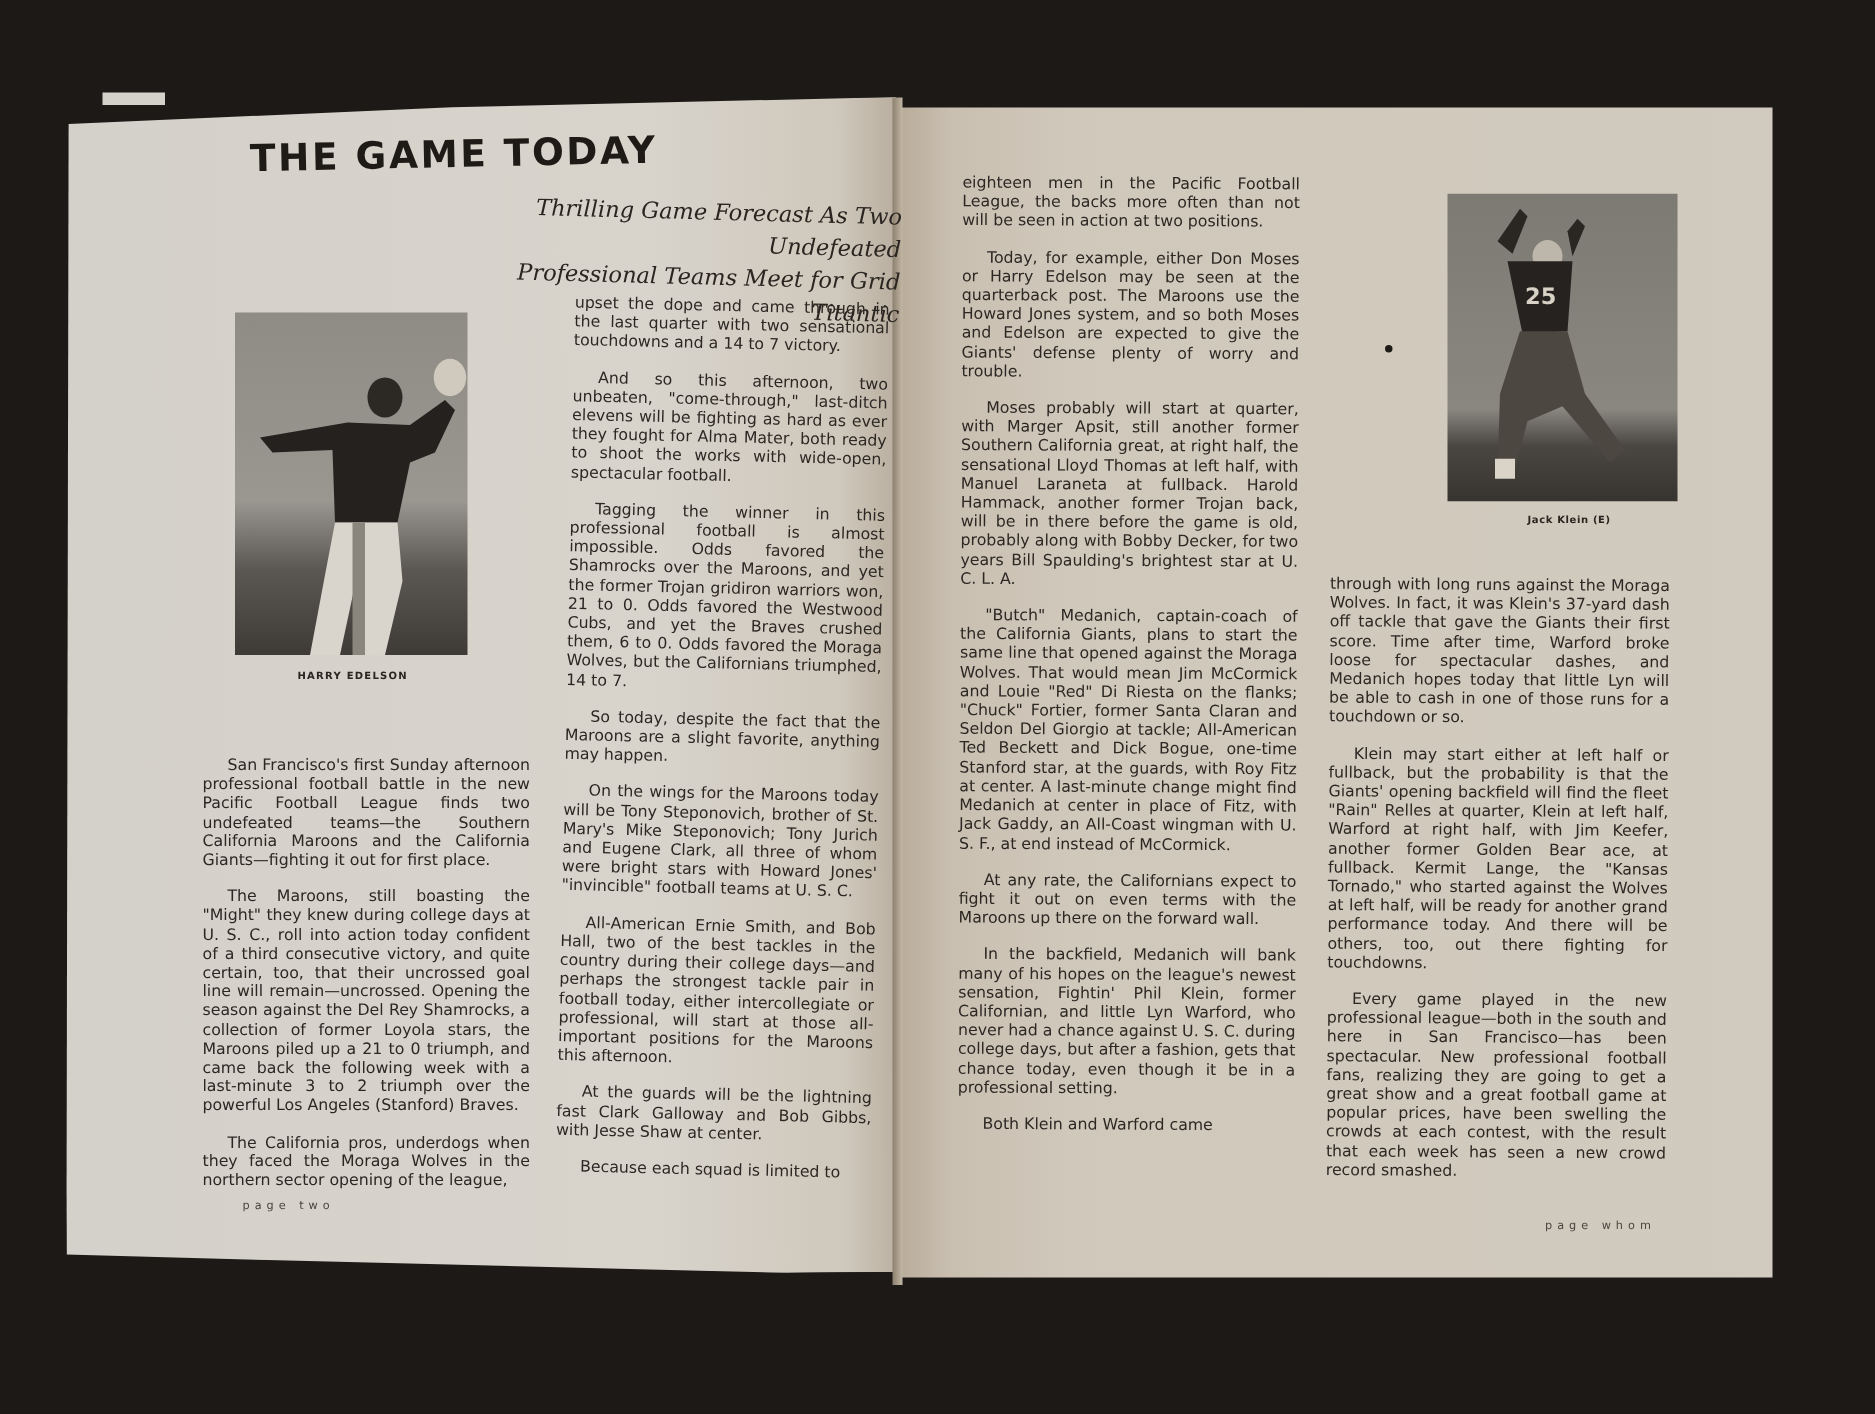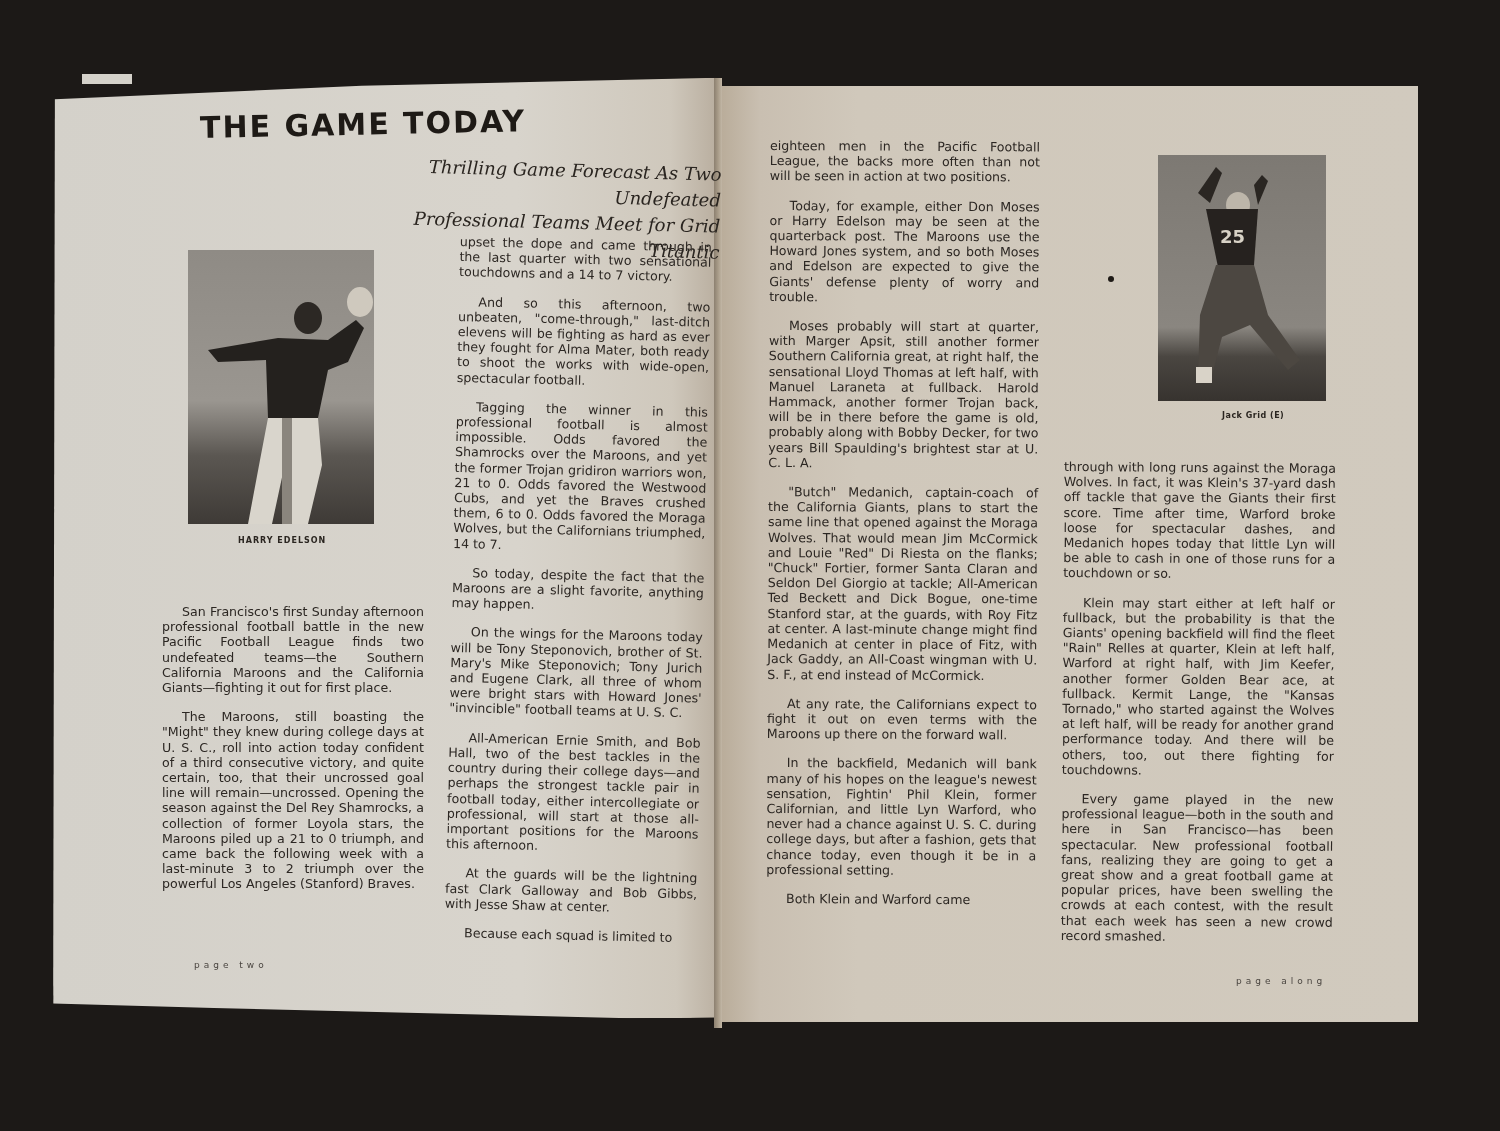"25" .photo-right { width: 168px -> 184px }
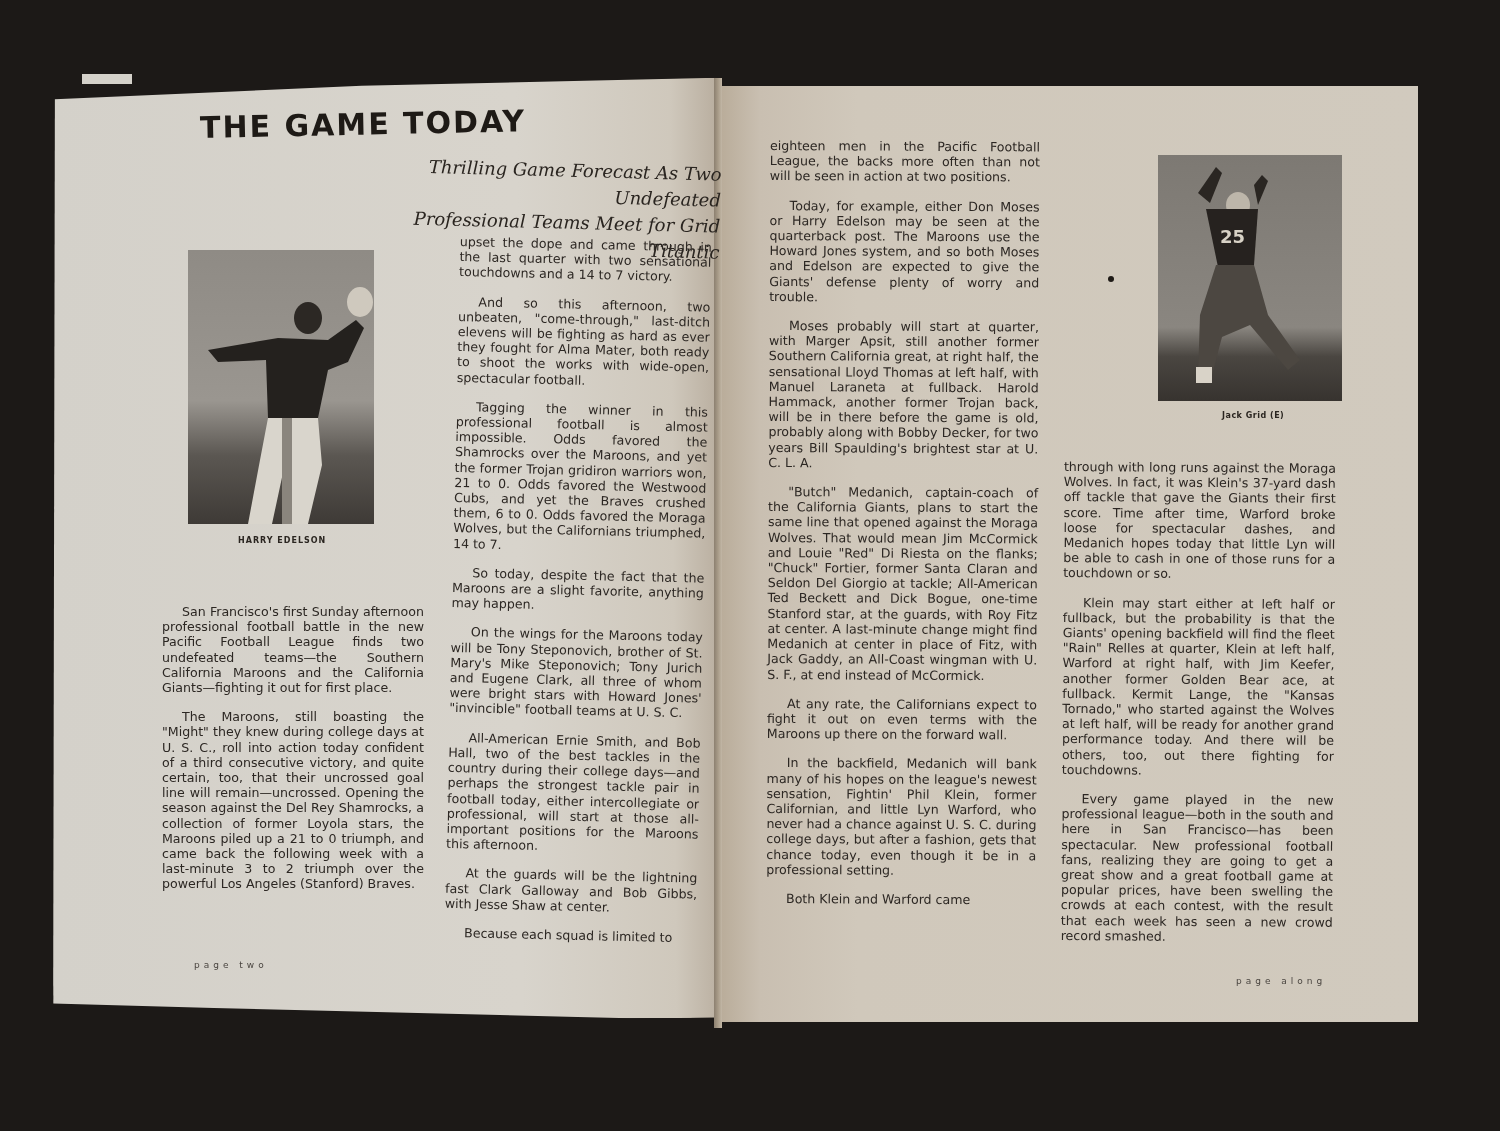"Jack Grid (E)" div.caption { text: Grid -> Klein }
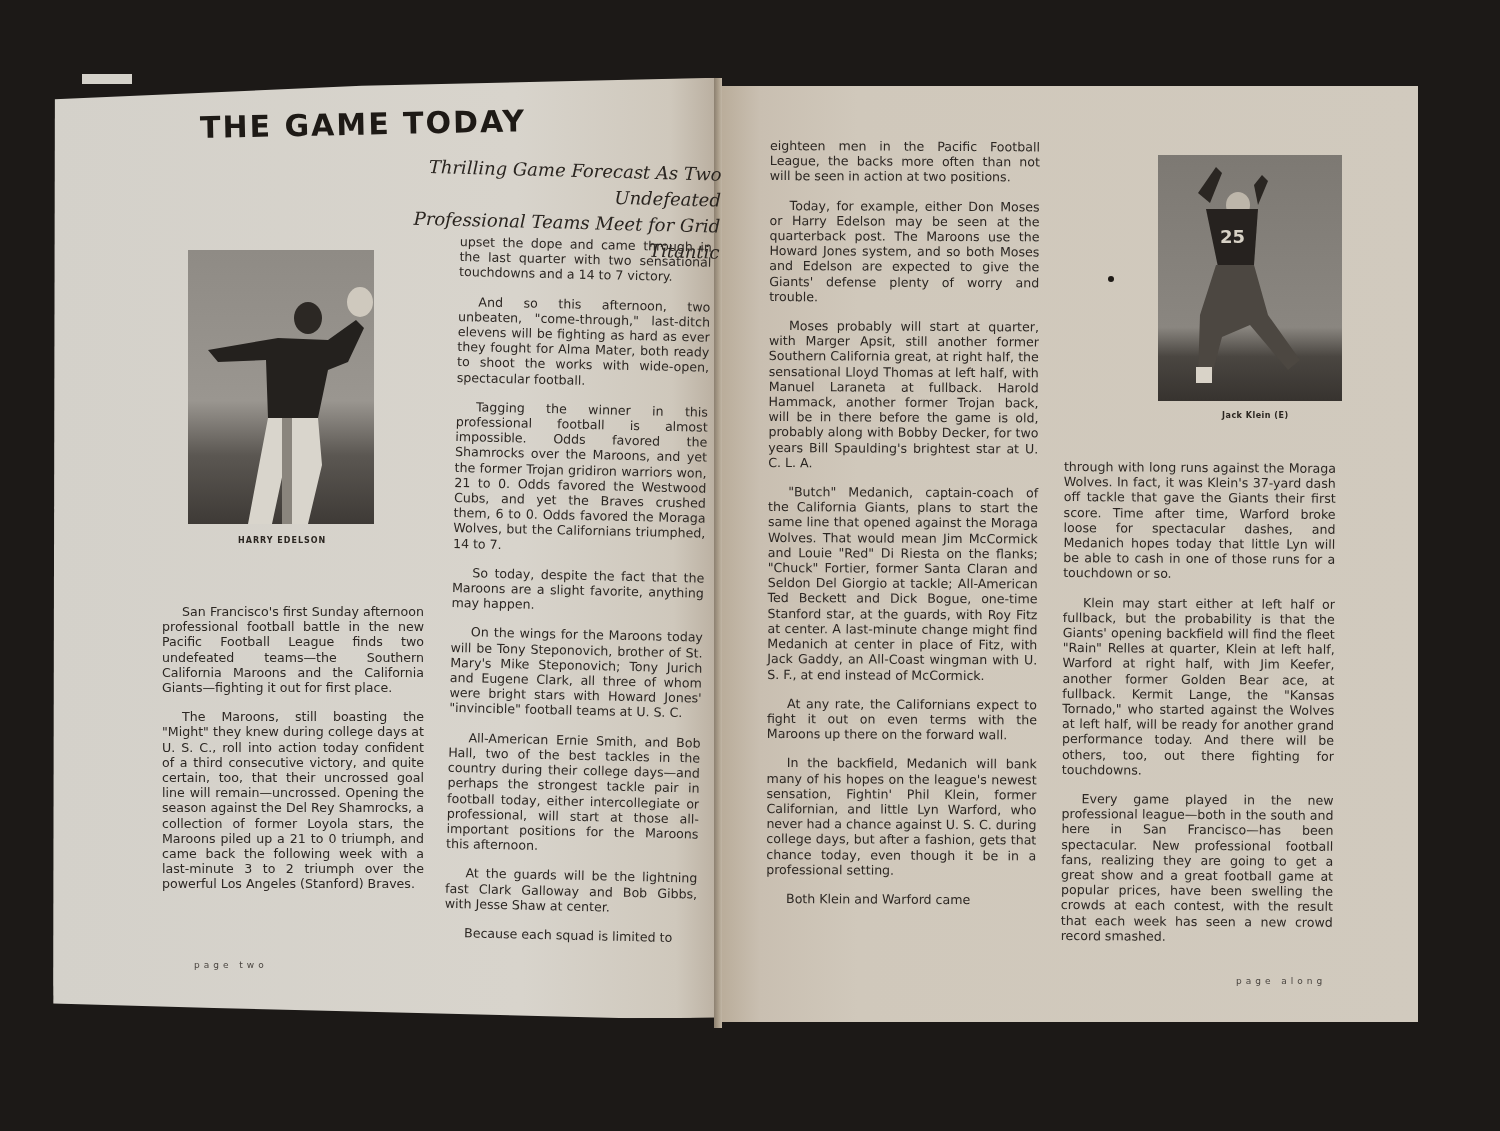"The California pros, underdogs when" p { html: none -> <p>The California pros, underdogs when they faced the Moraga Wolves in the northern sector opening of the league,</p> }
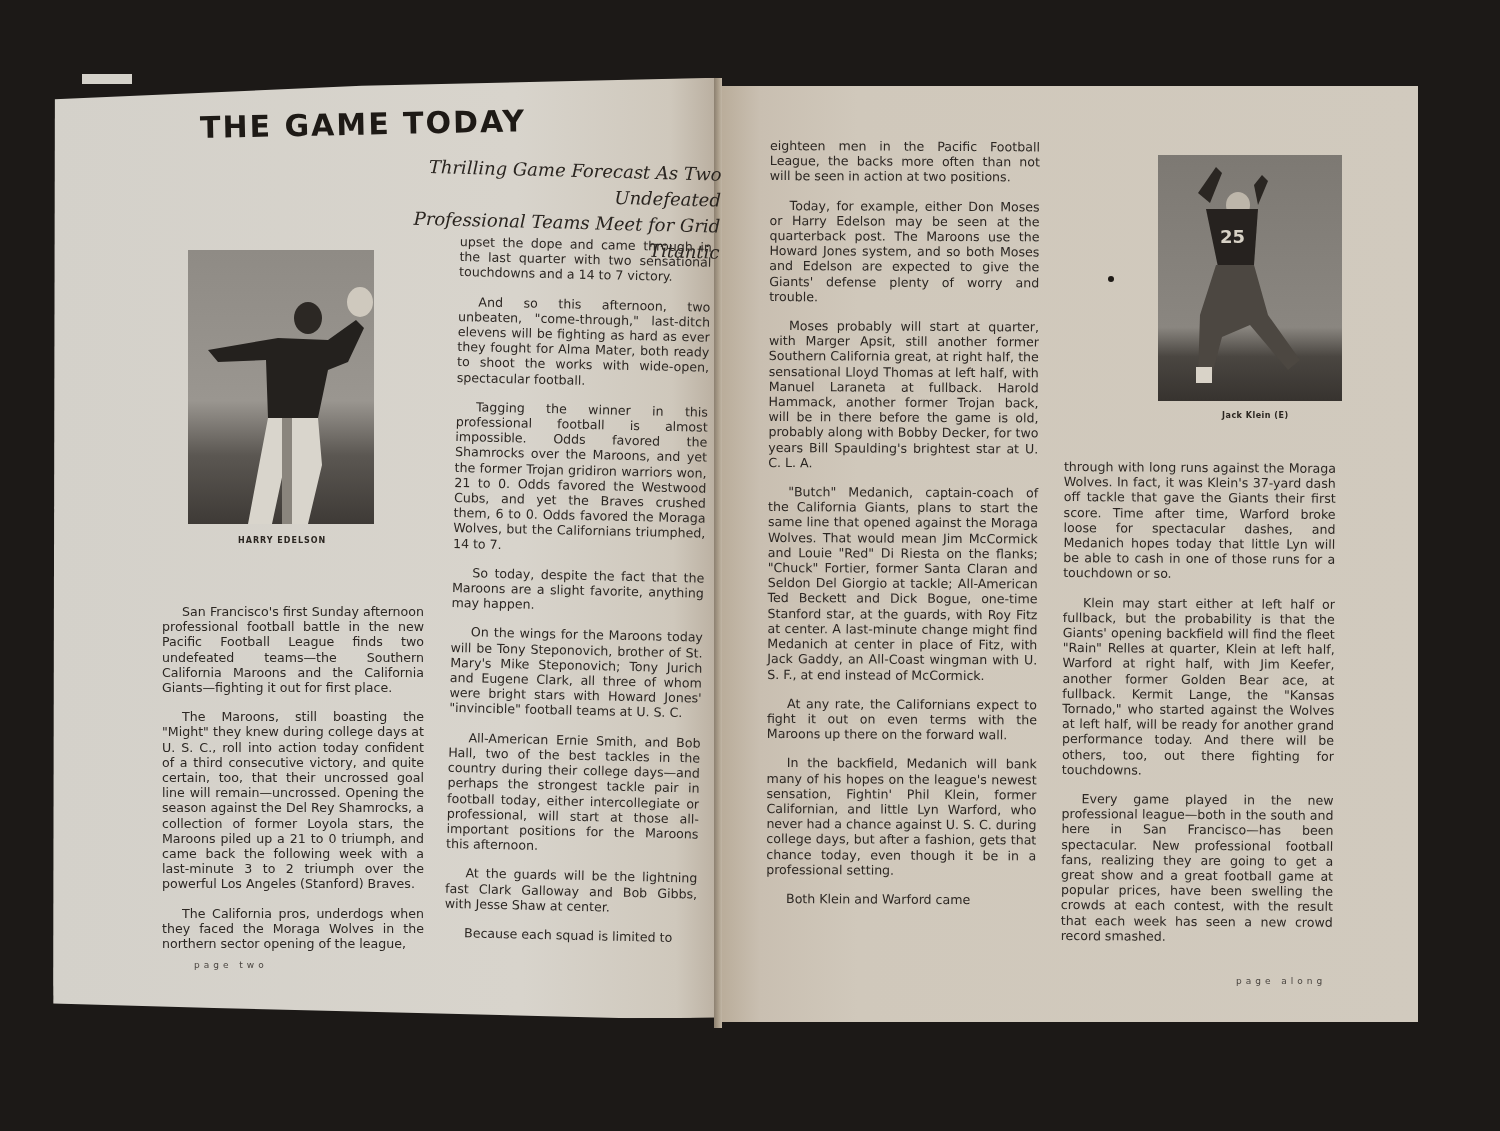"page along" div.folio { text: along -> whom }
